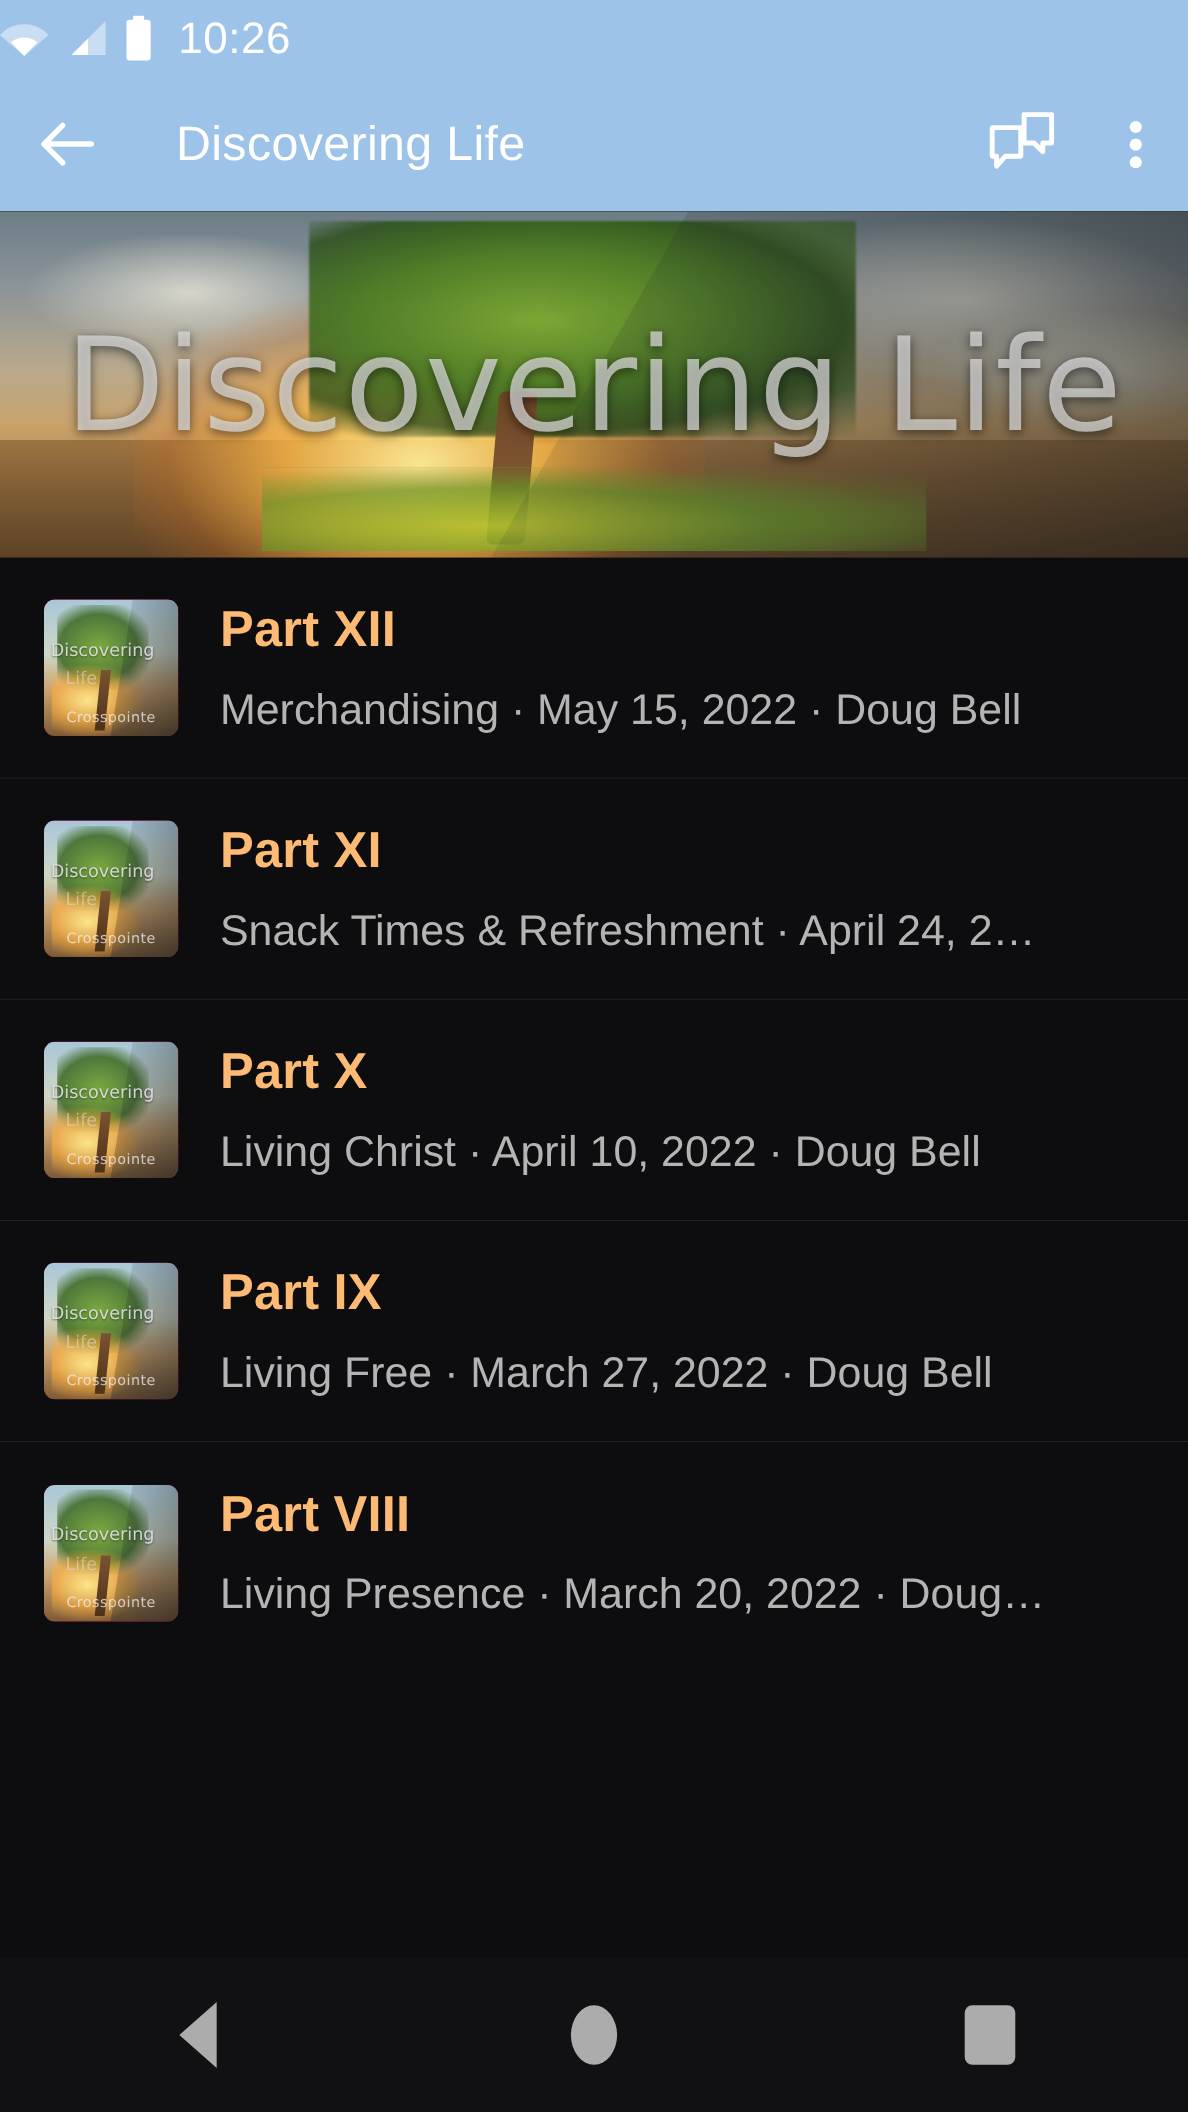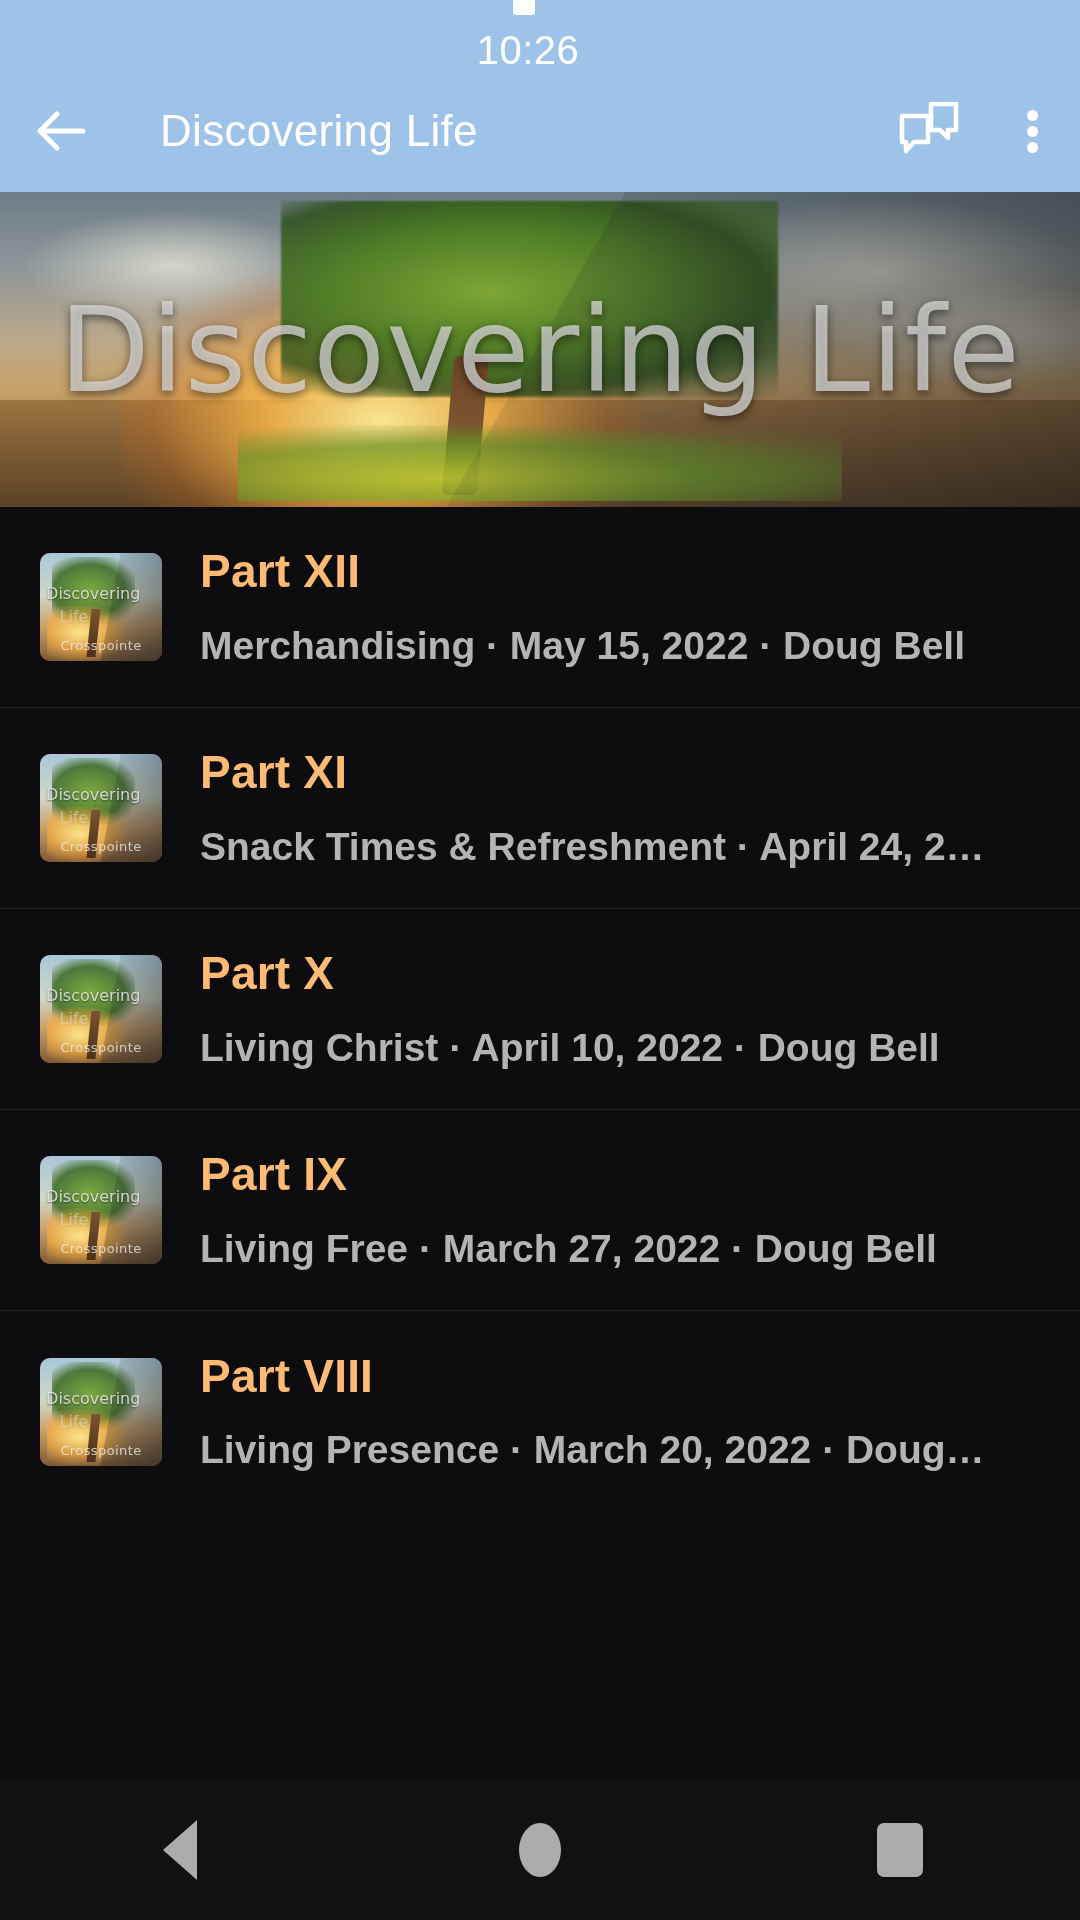"10:26" .statusbar { flex-direction: column -> none; justify-content: flex-end -> flex-start }
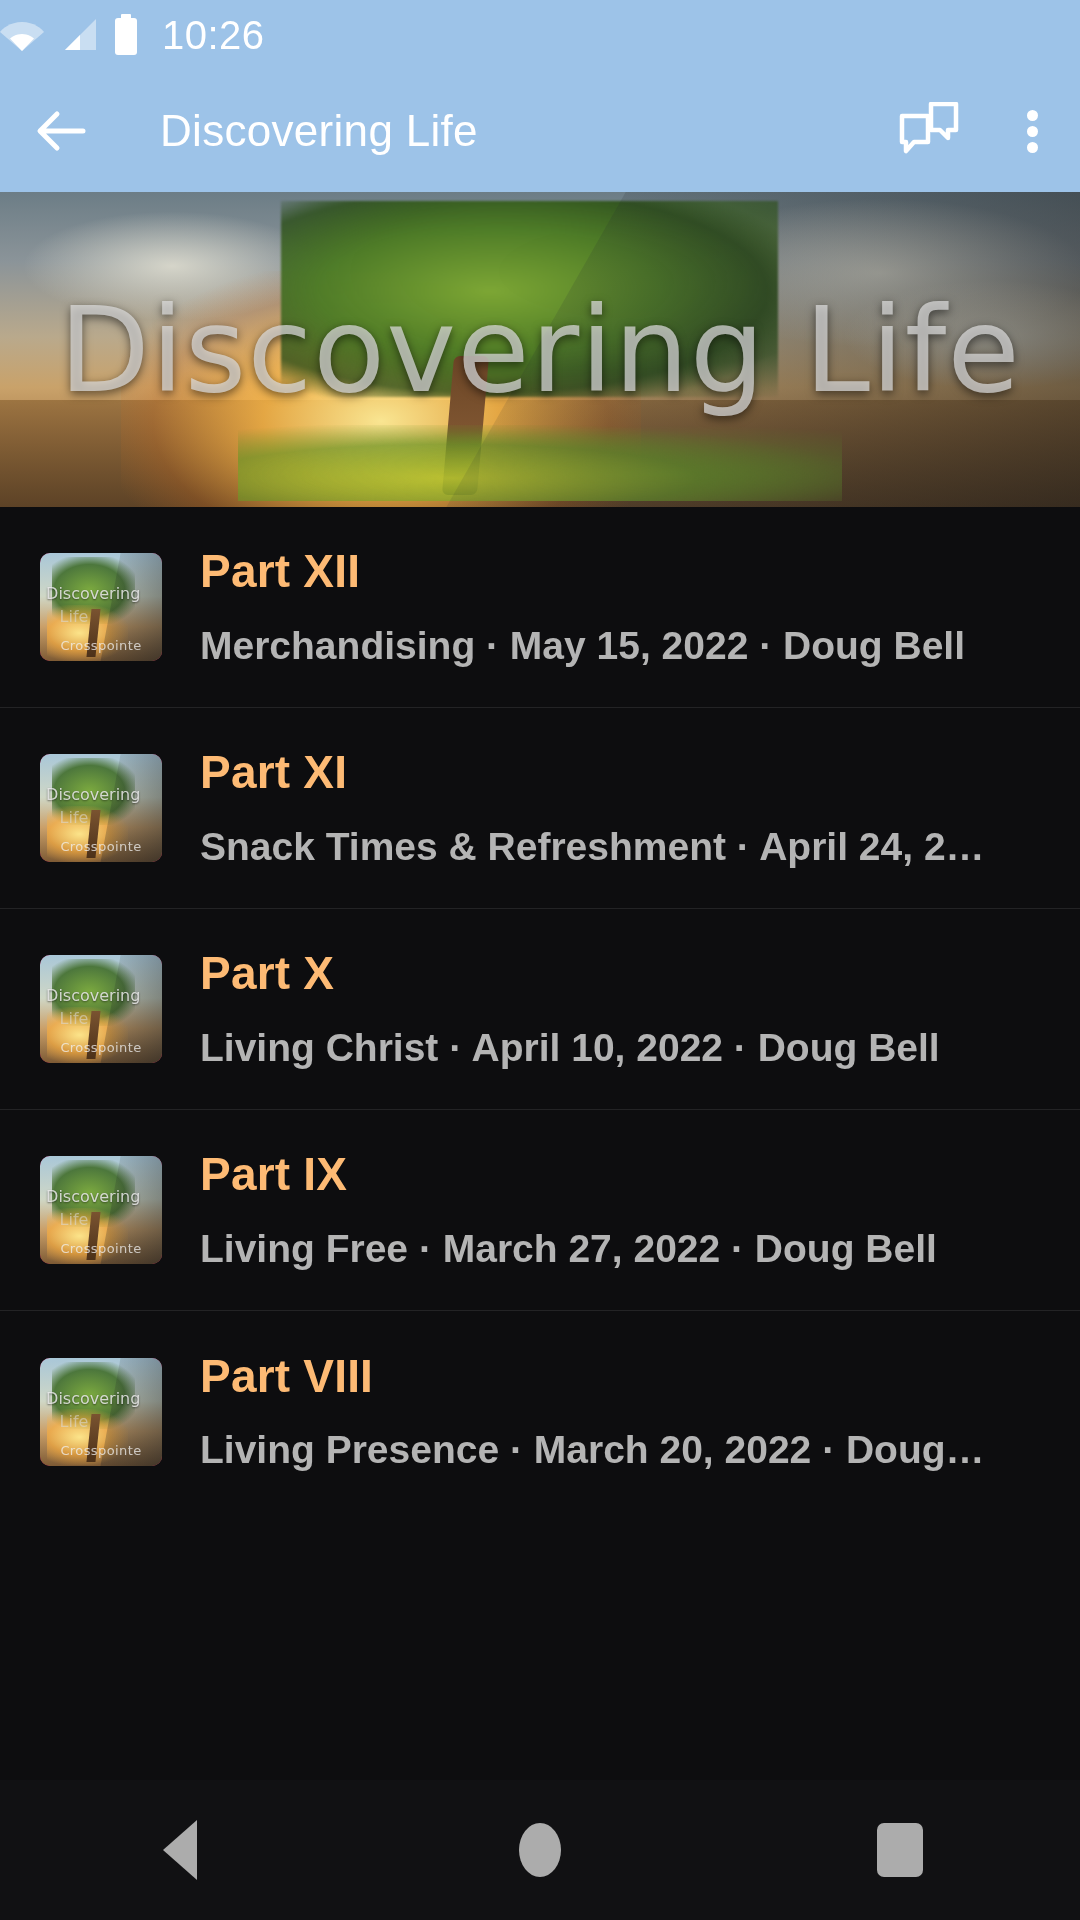"Discovering" .thumb { height: 108px -> 124px }
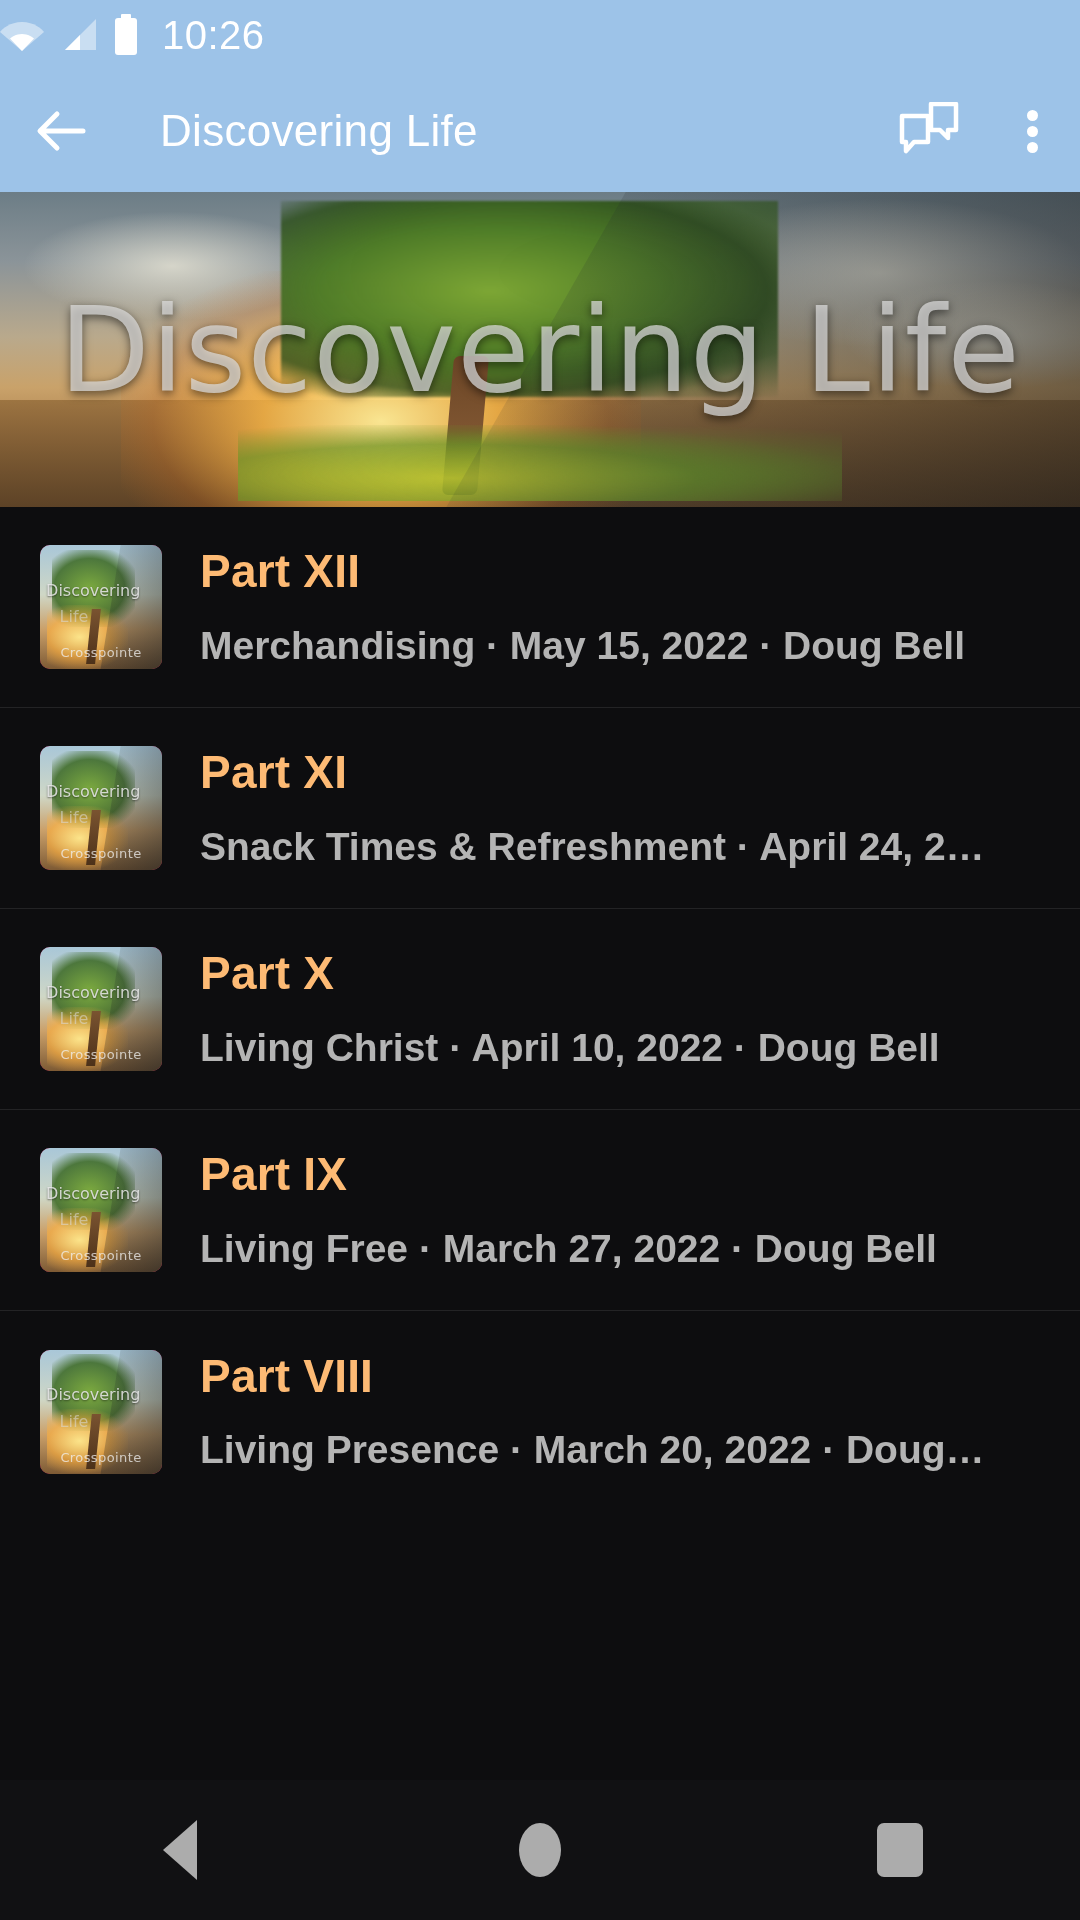"Merchandising · May 15, 2022" .row-sub { font-weight: 700 -> 400 }
